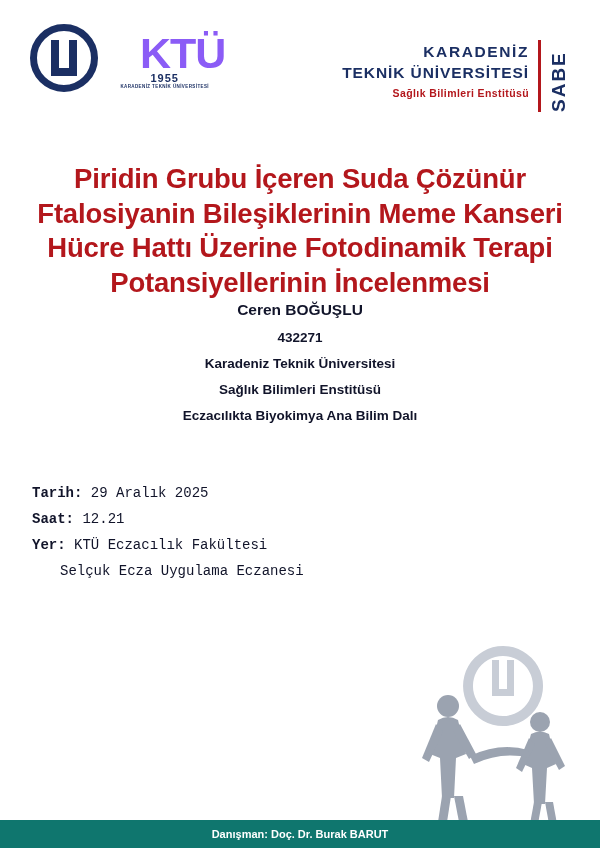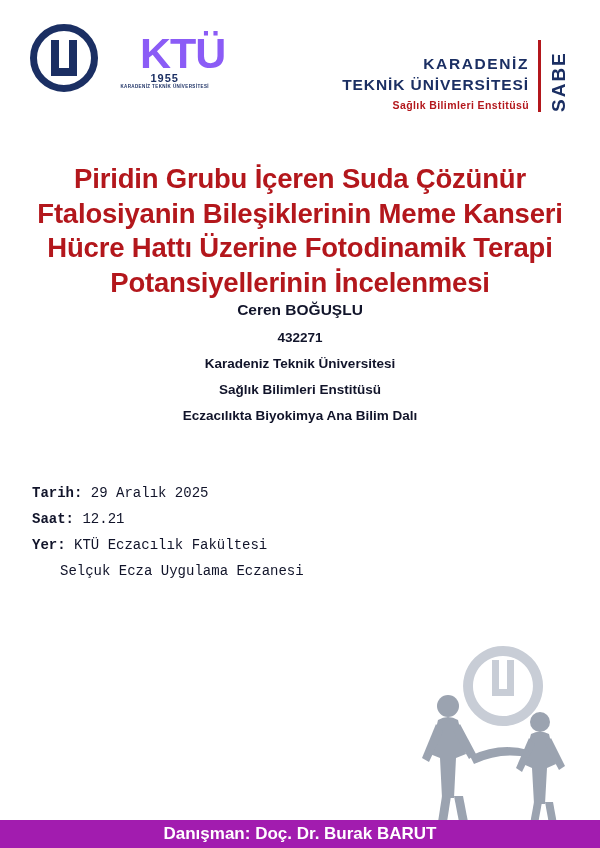"KARADENİZ" .sabe-block { align-items: flex-end -> flex-start }
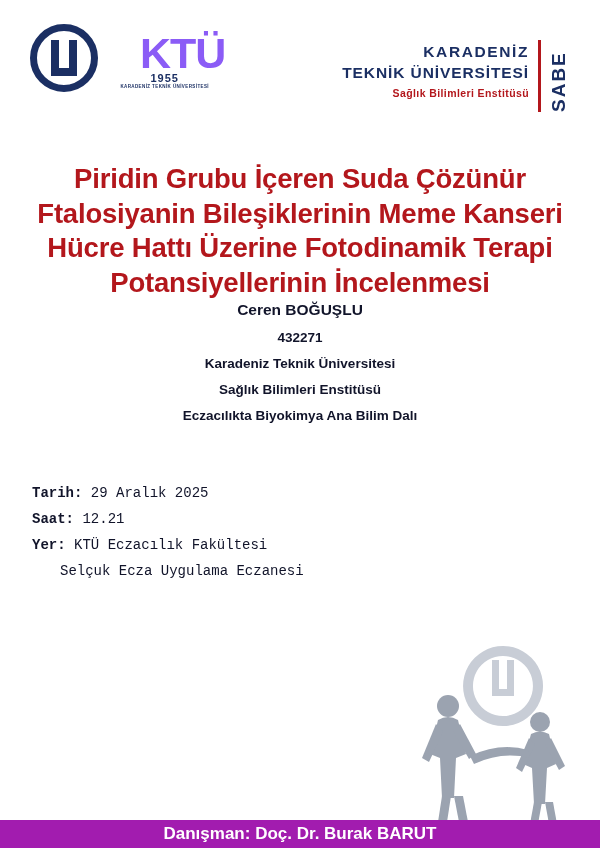"Danışman: Doç. Dr. Burak BARUT" .footer { background: #a21caf -> #0f766e; font-size: 17px -> 11px }
